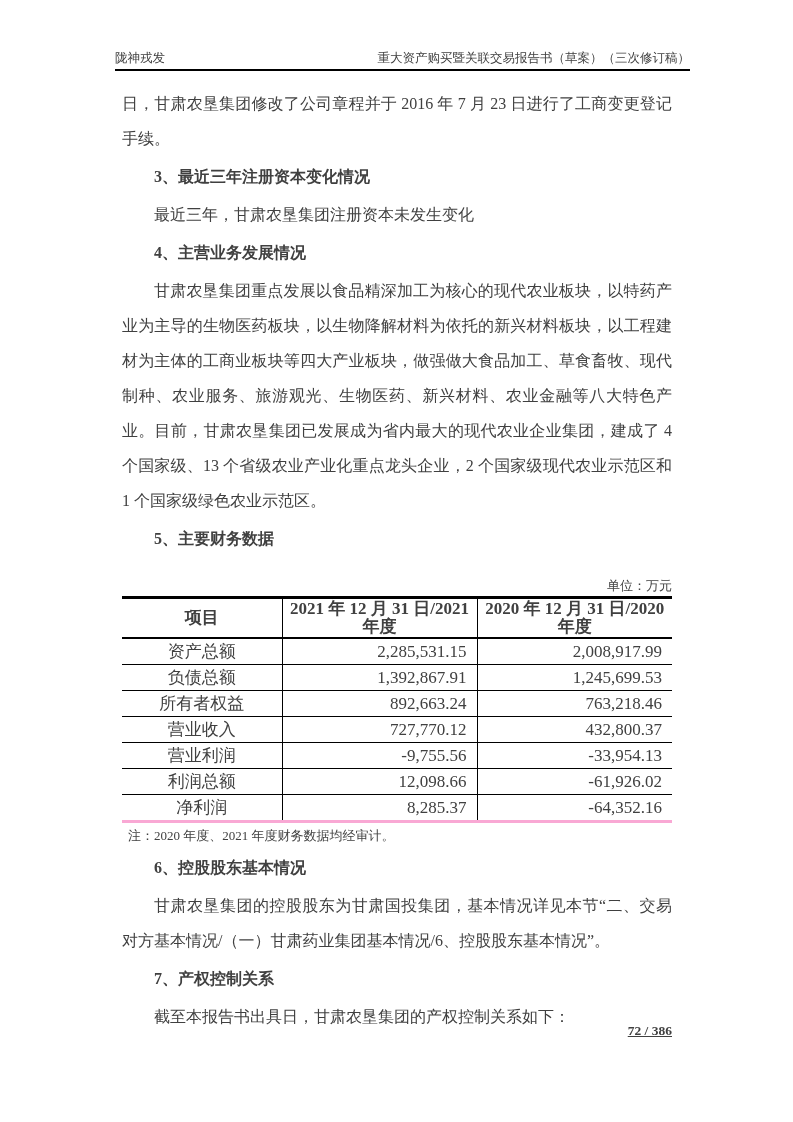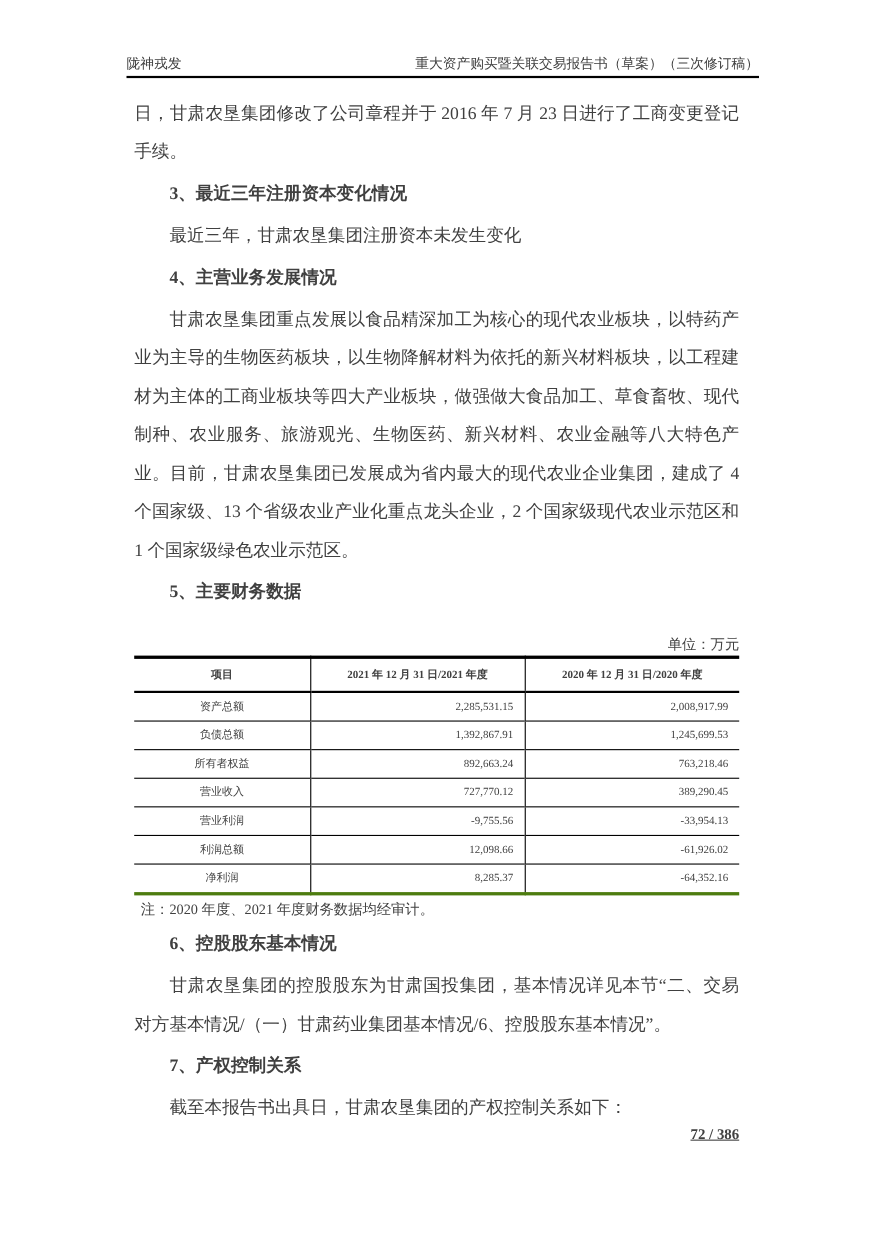"项目" table.fin { border-bottom: 3px solid #4d7c0f -> 3px solid #f9a8d4; font-size: 10px -> 17px }
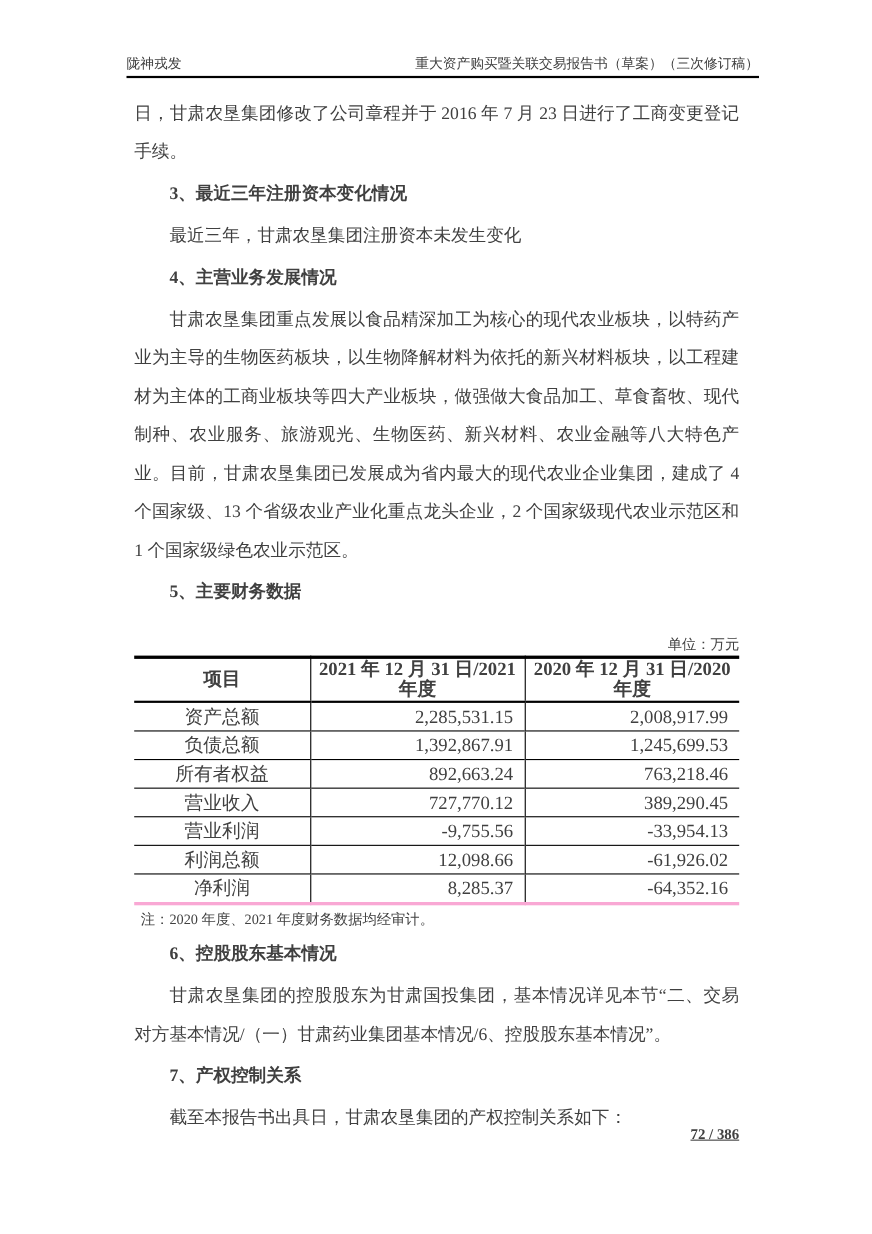"389,290.45" td.val { text: 389,290.45 -> 432,800.37 }
